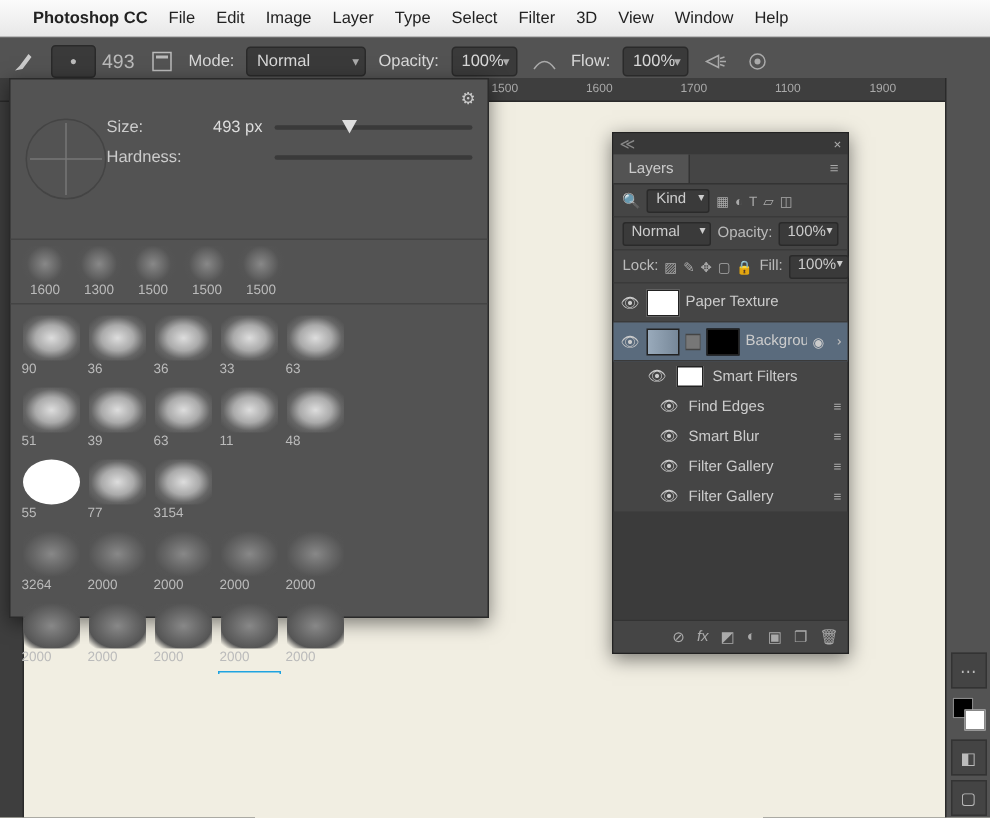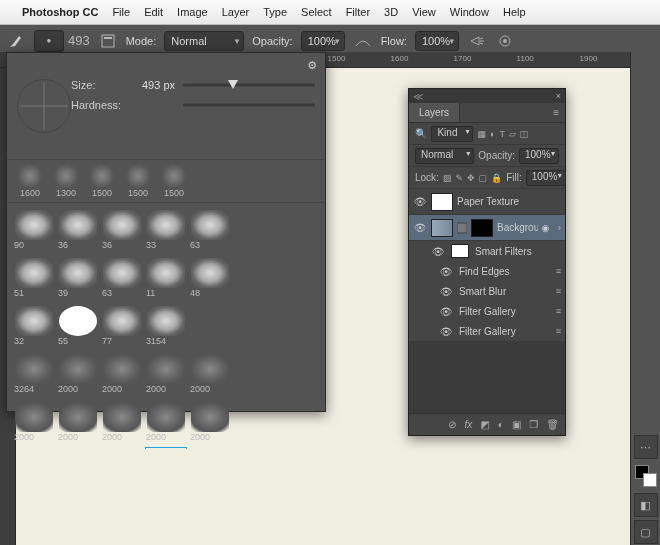"32" div.c { html: <div> <div></div> <div>32</div> </div> -> none }
